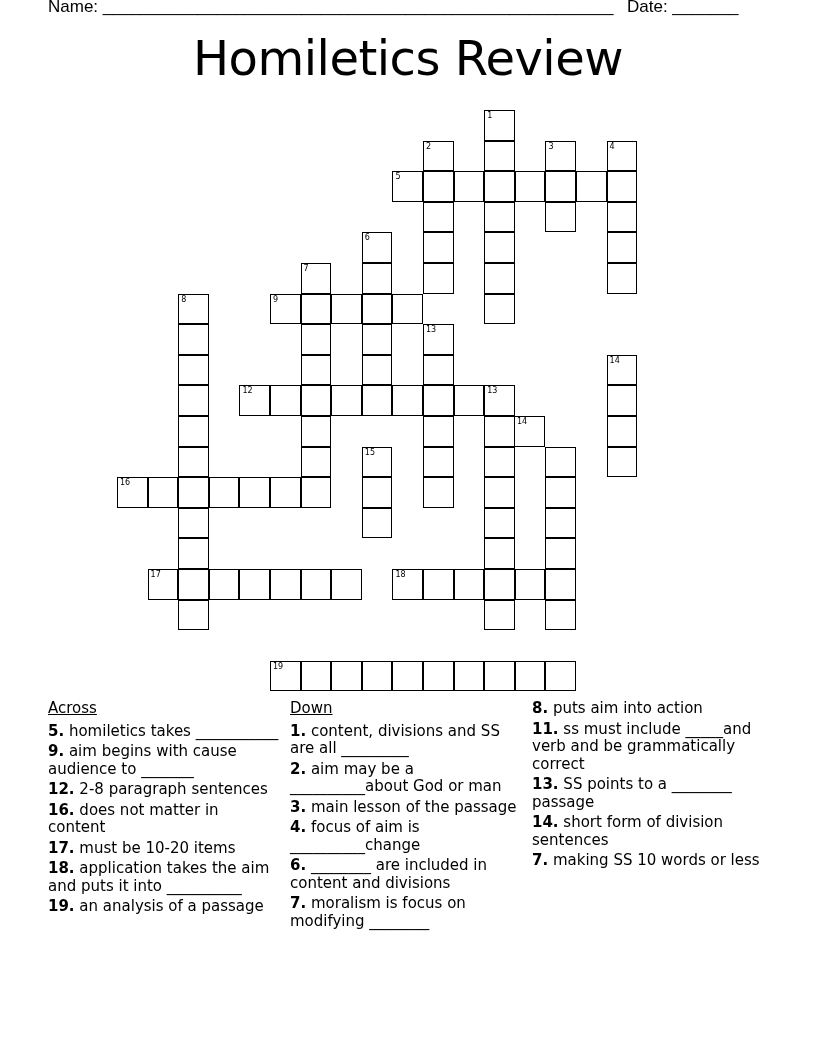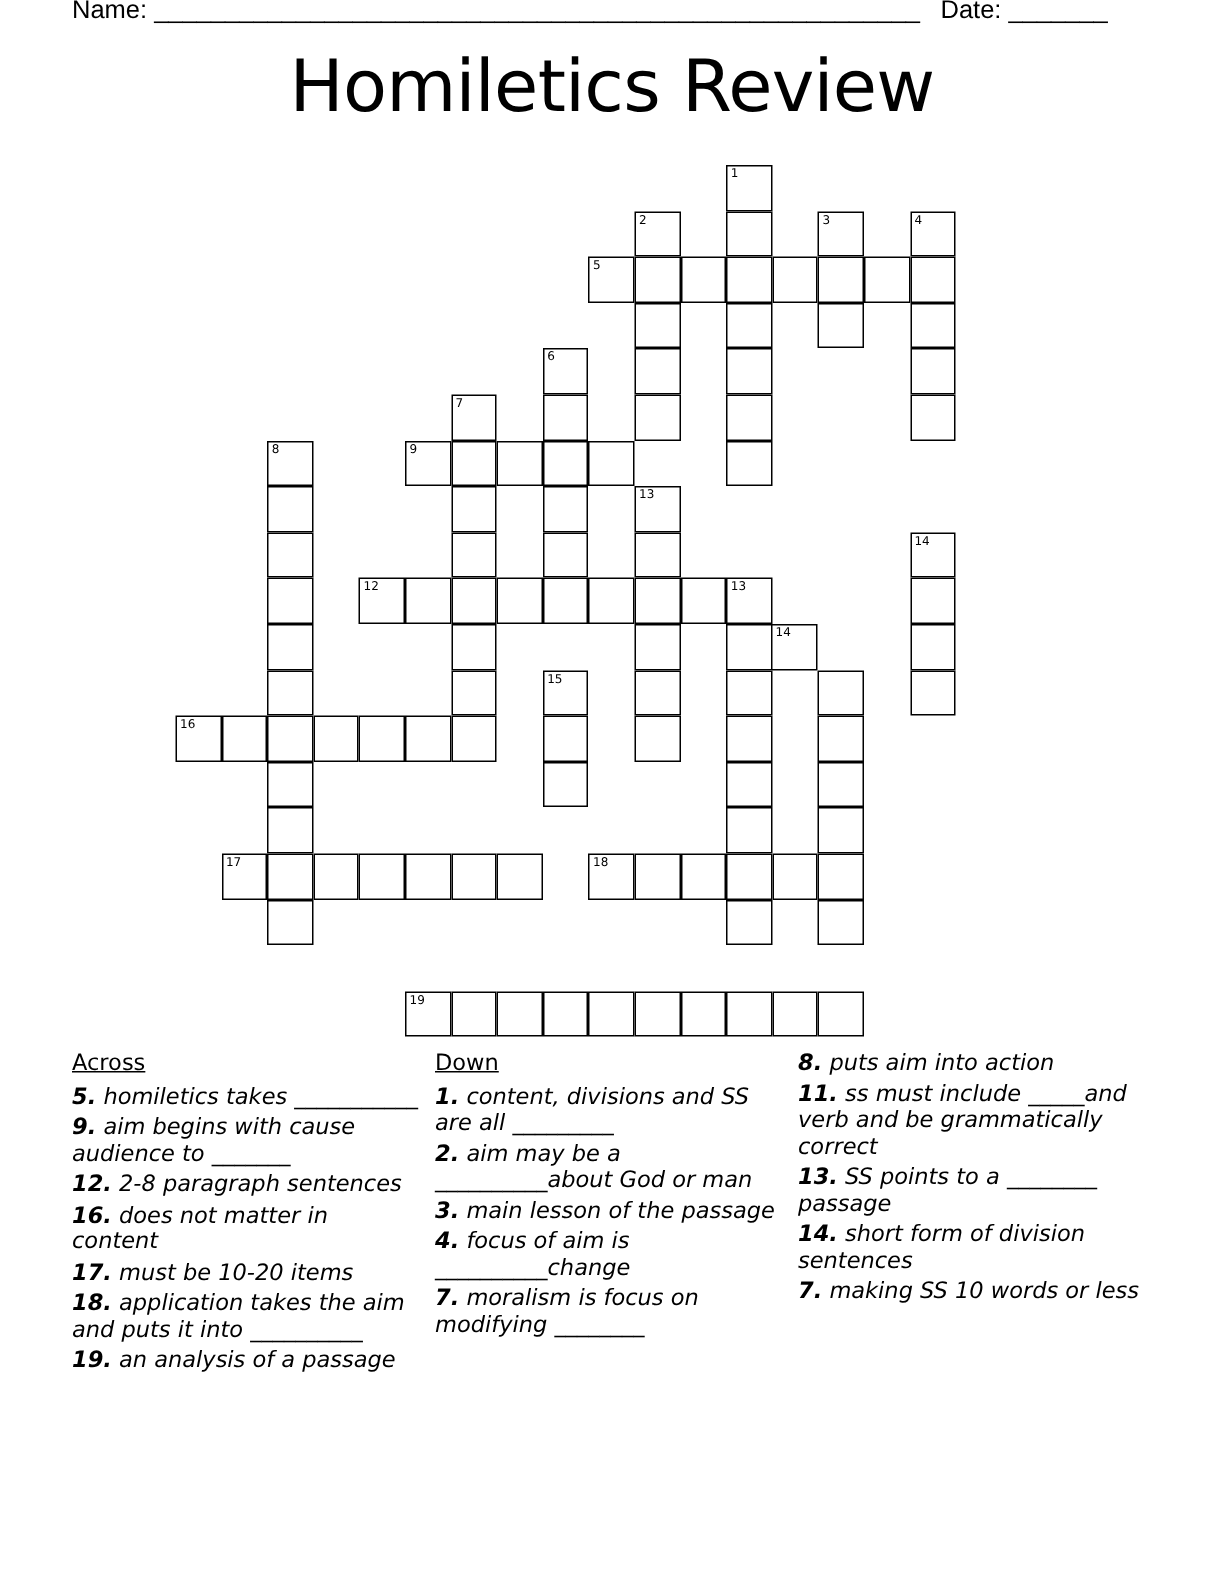"8. puts aim into action" .clue { font-style: italic -> none }
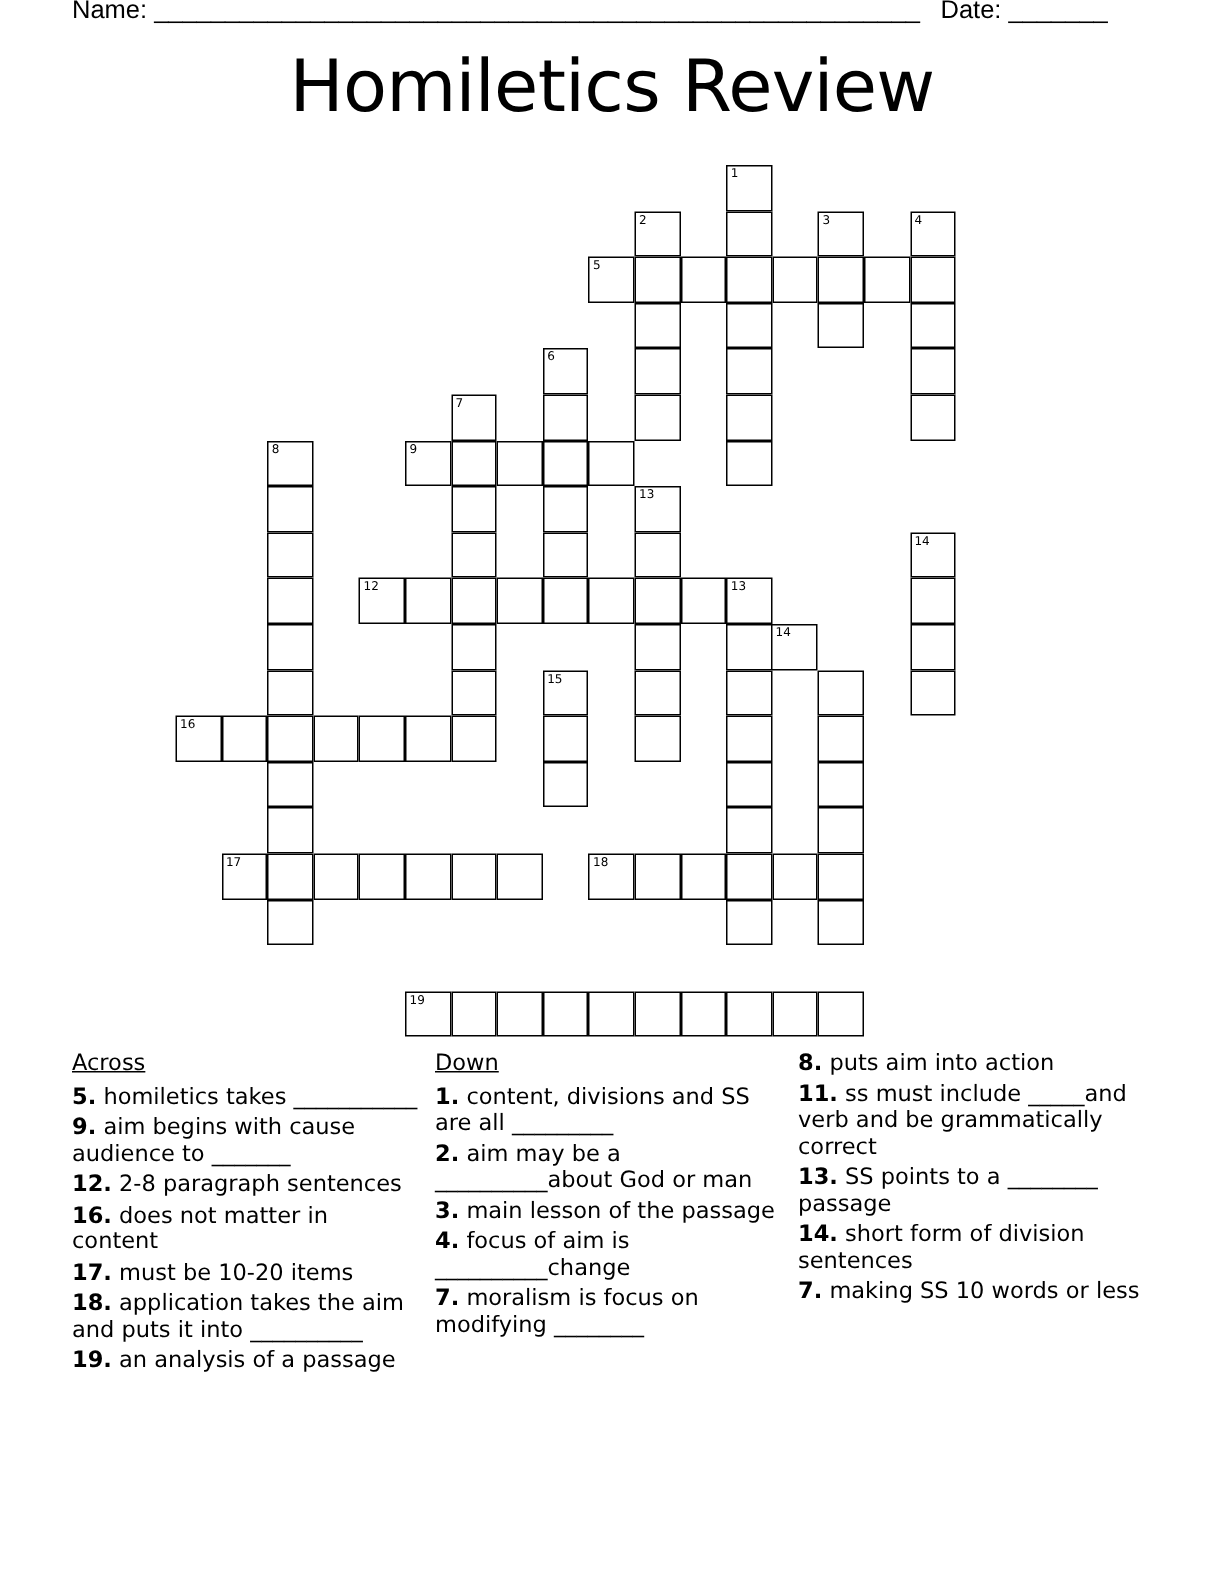"6. ________ are included in" div.clue { html: none -> <div><b>6.</b> <span>________ are included in content and divisions</span></div> }
